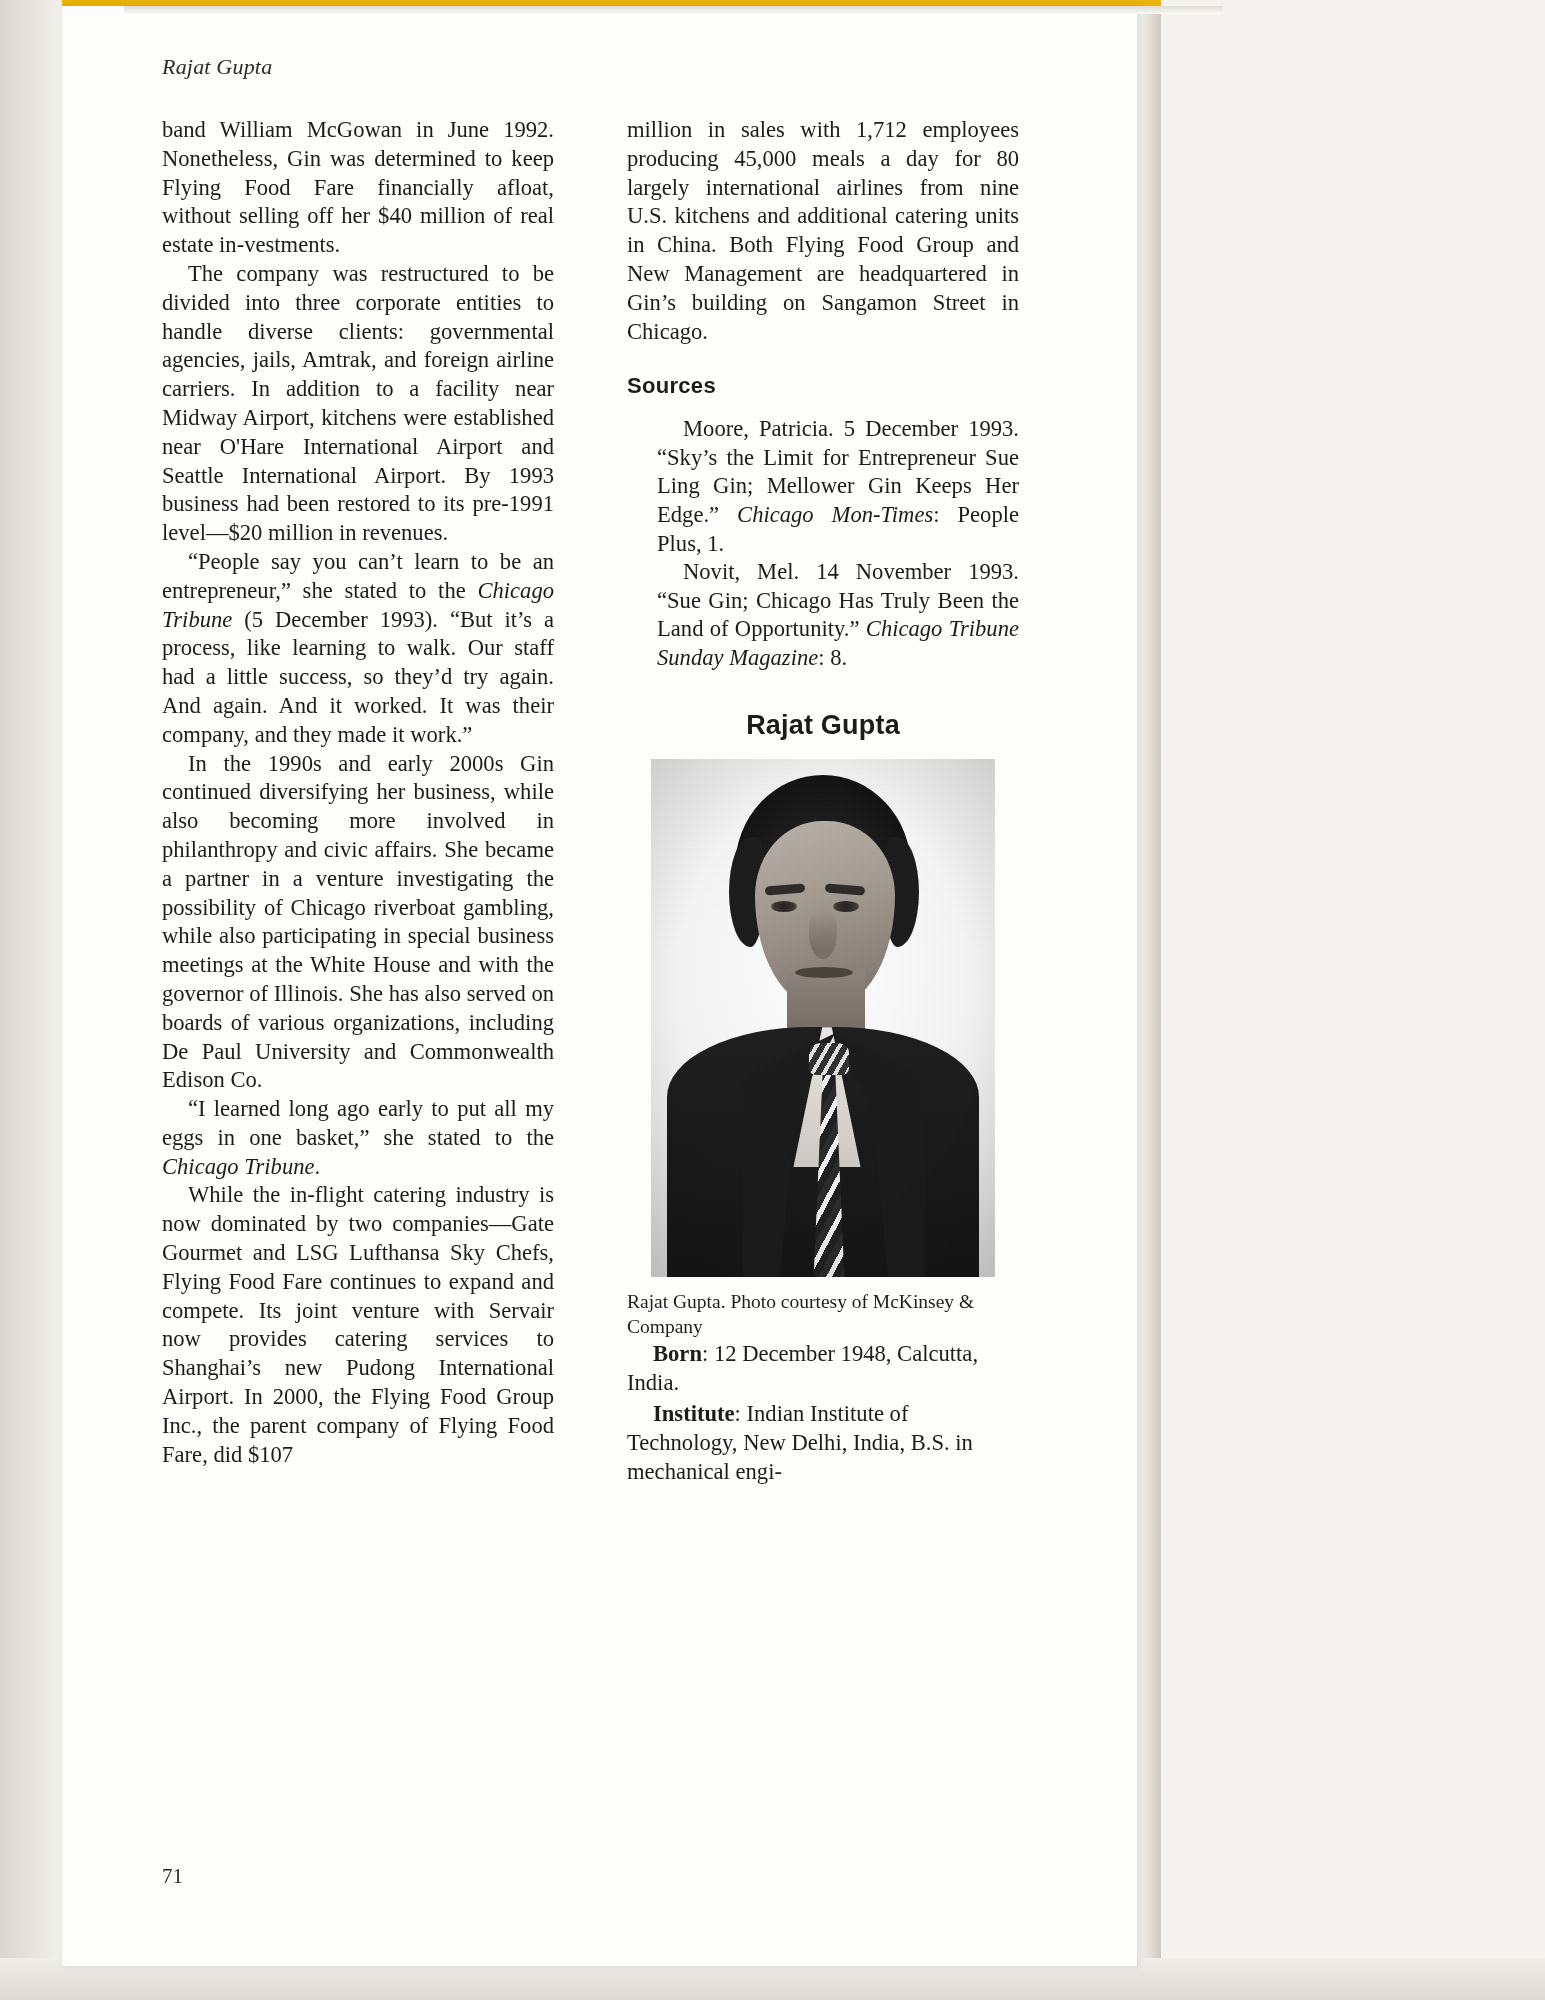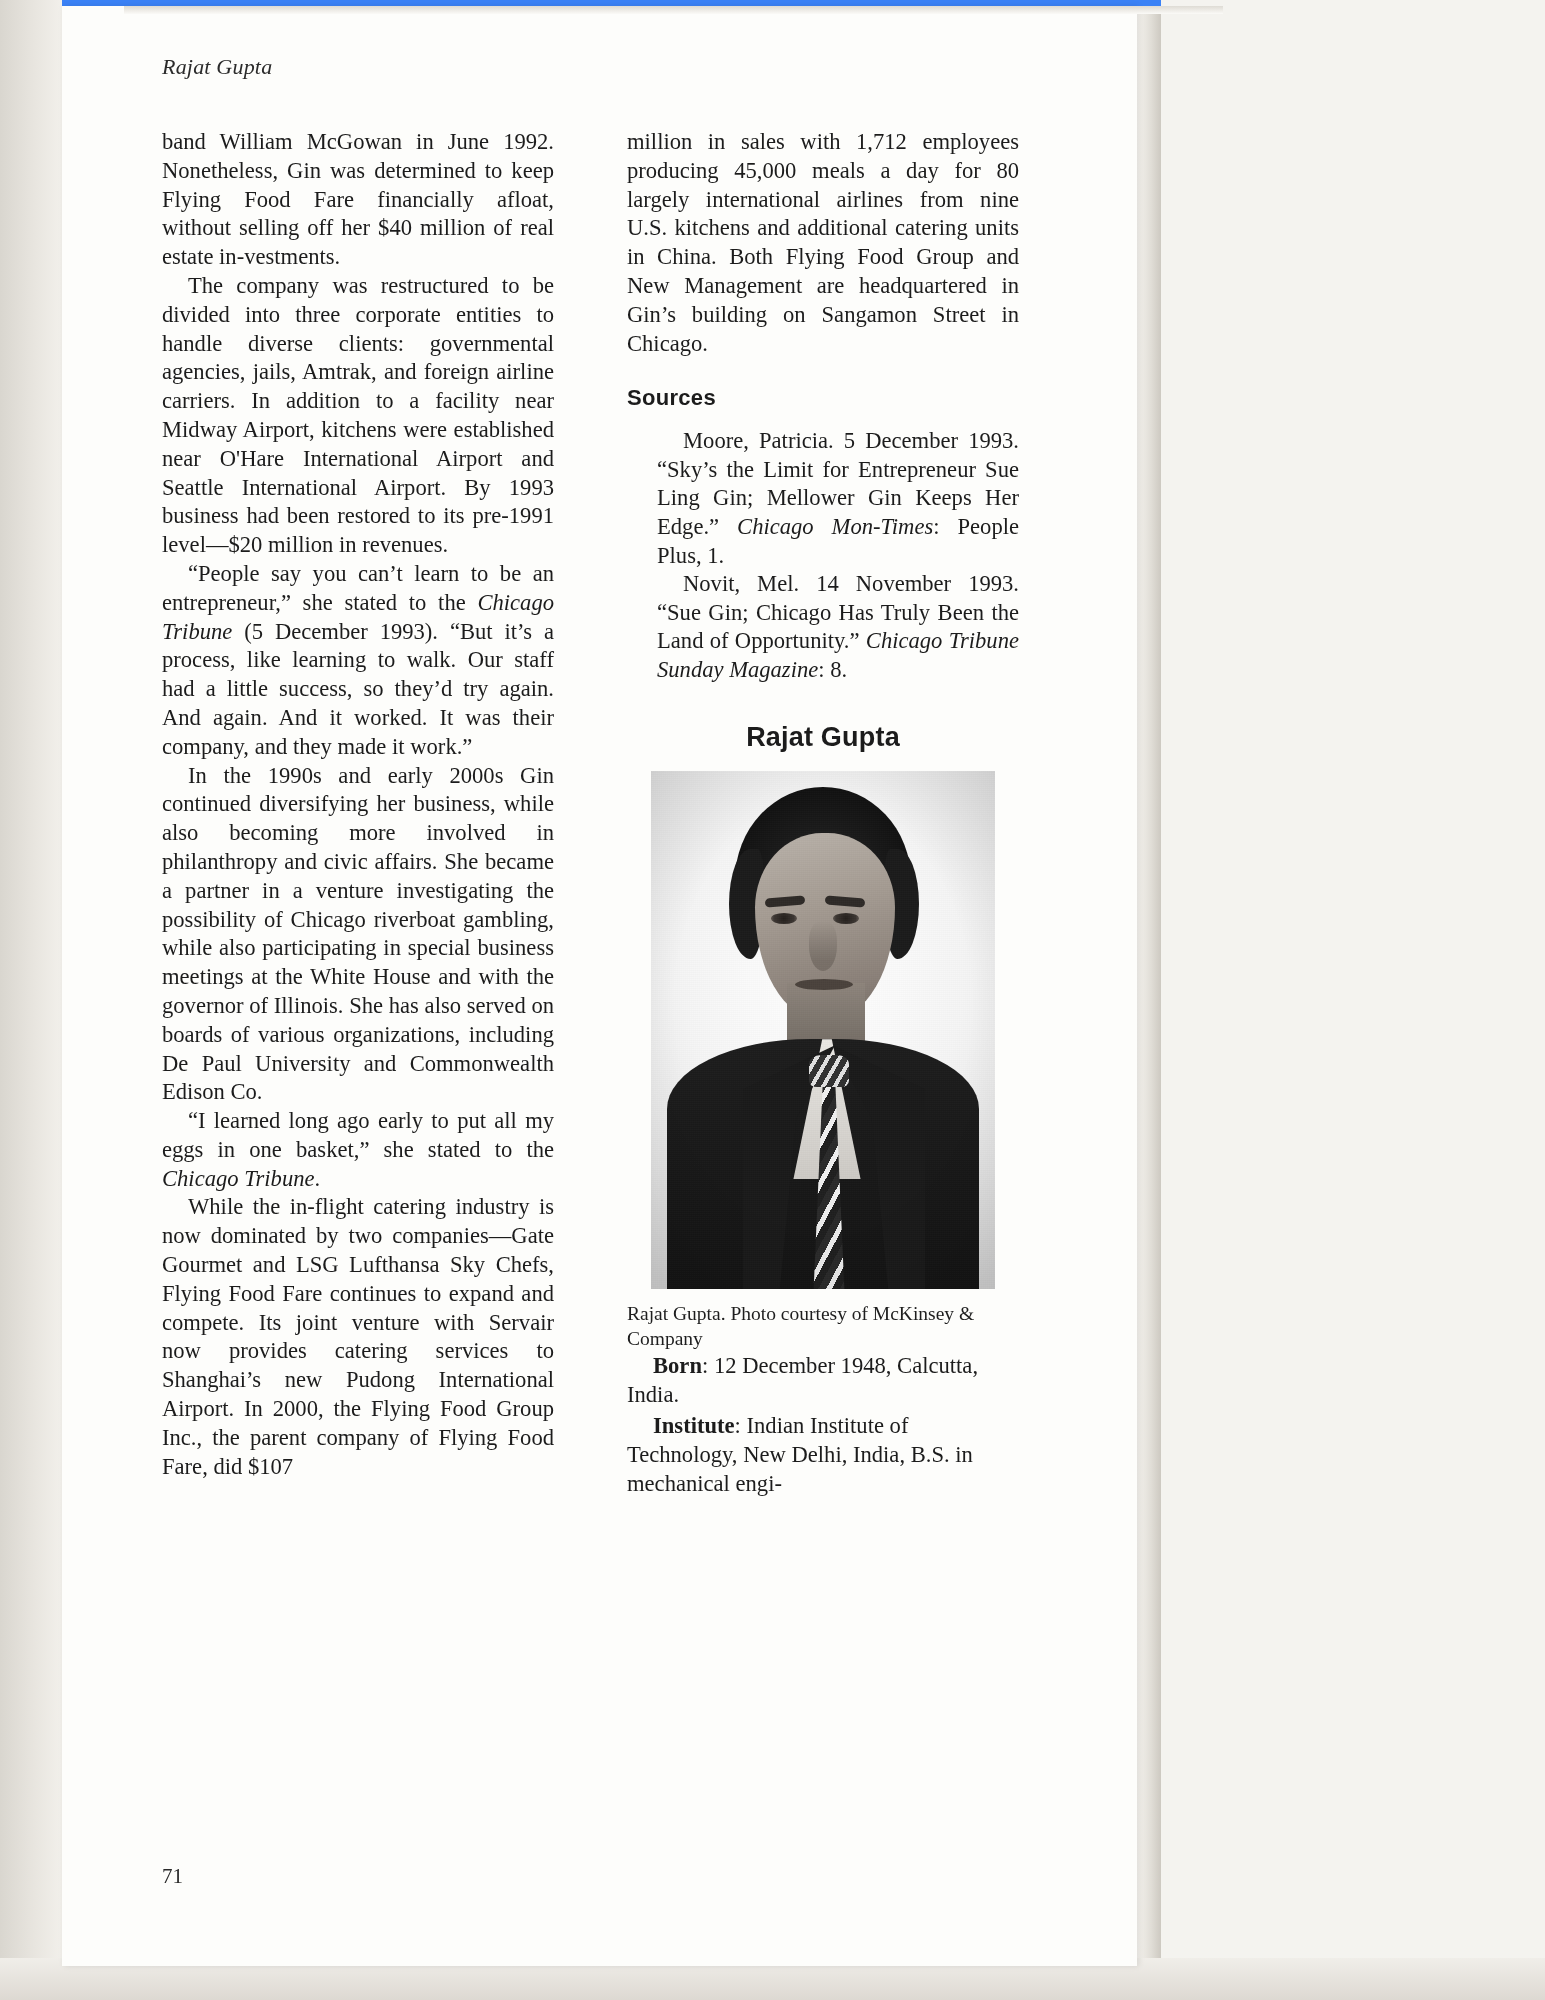"Rajat Gupta" #scan { background: #3b82f6 -> #eab308 }
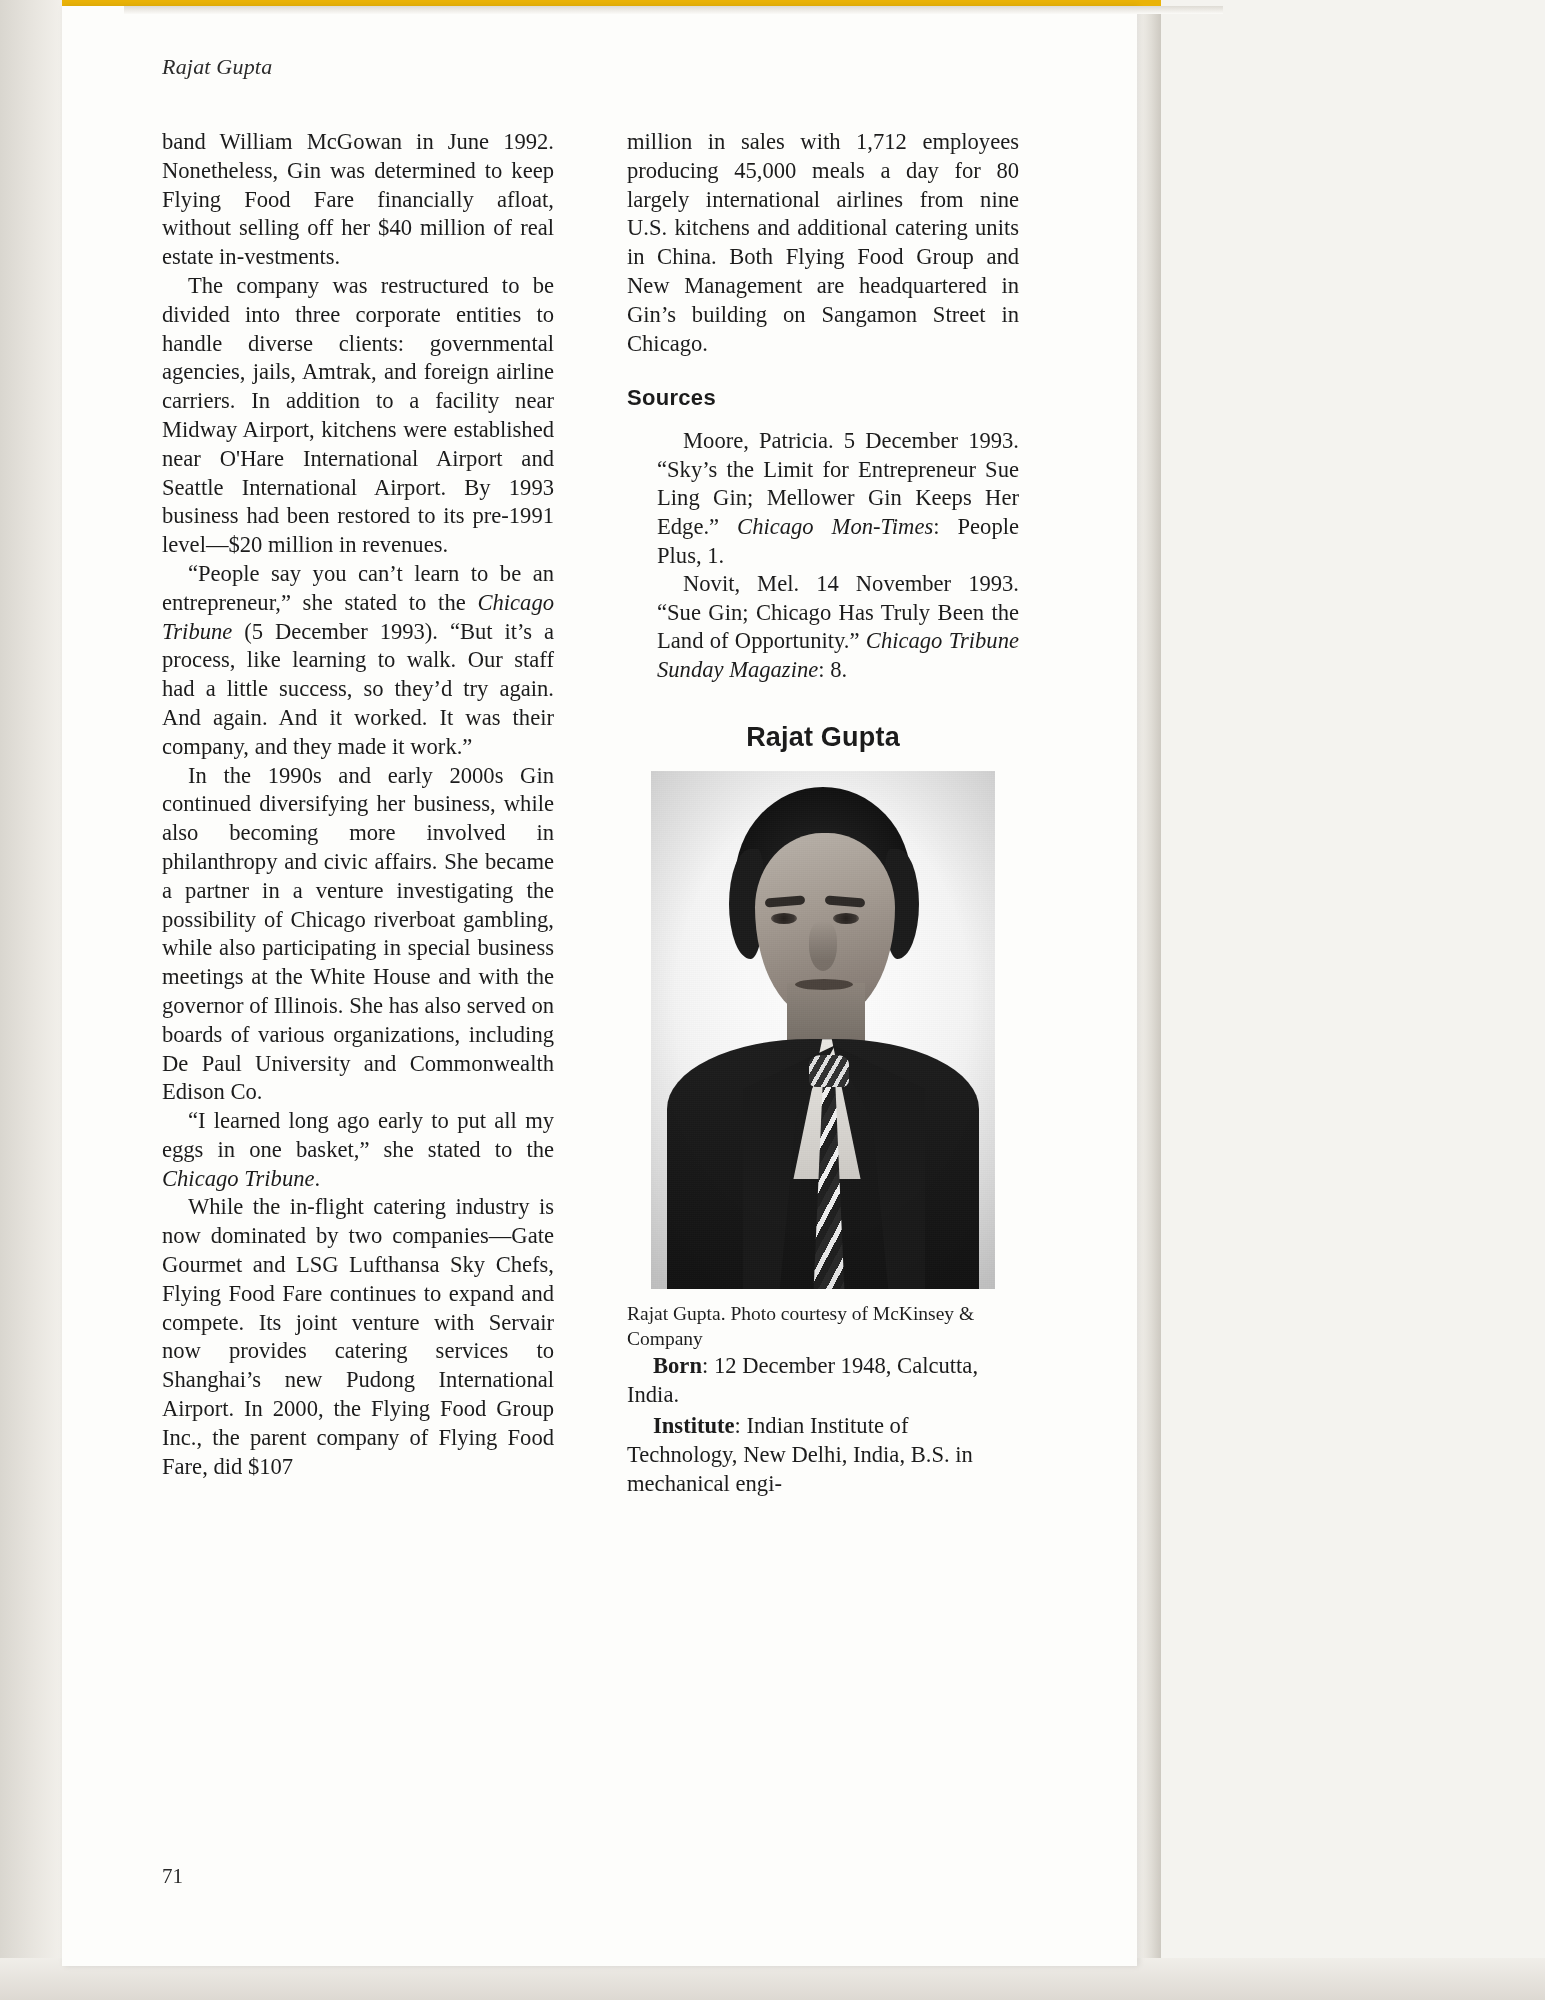"band William McGowan in June" .col { top: 122px -> 110px }
